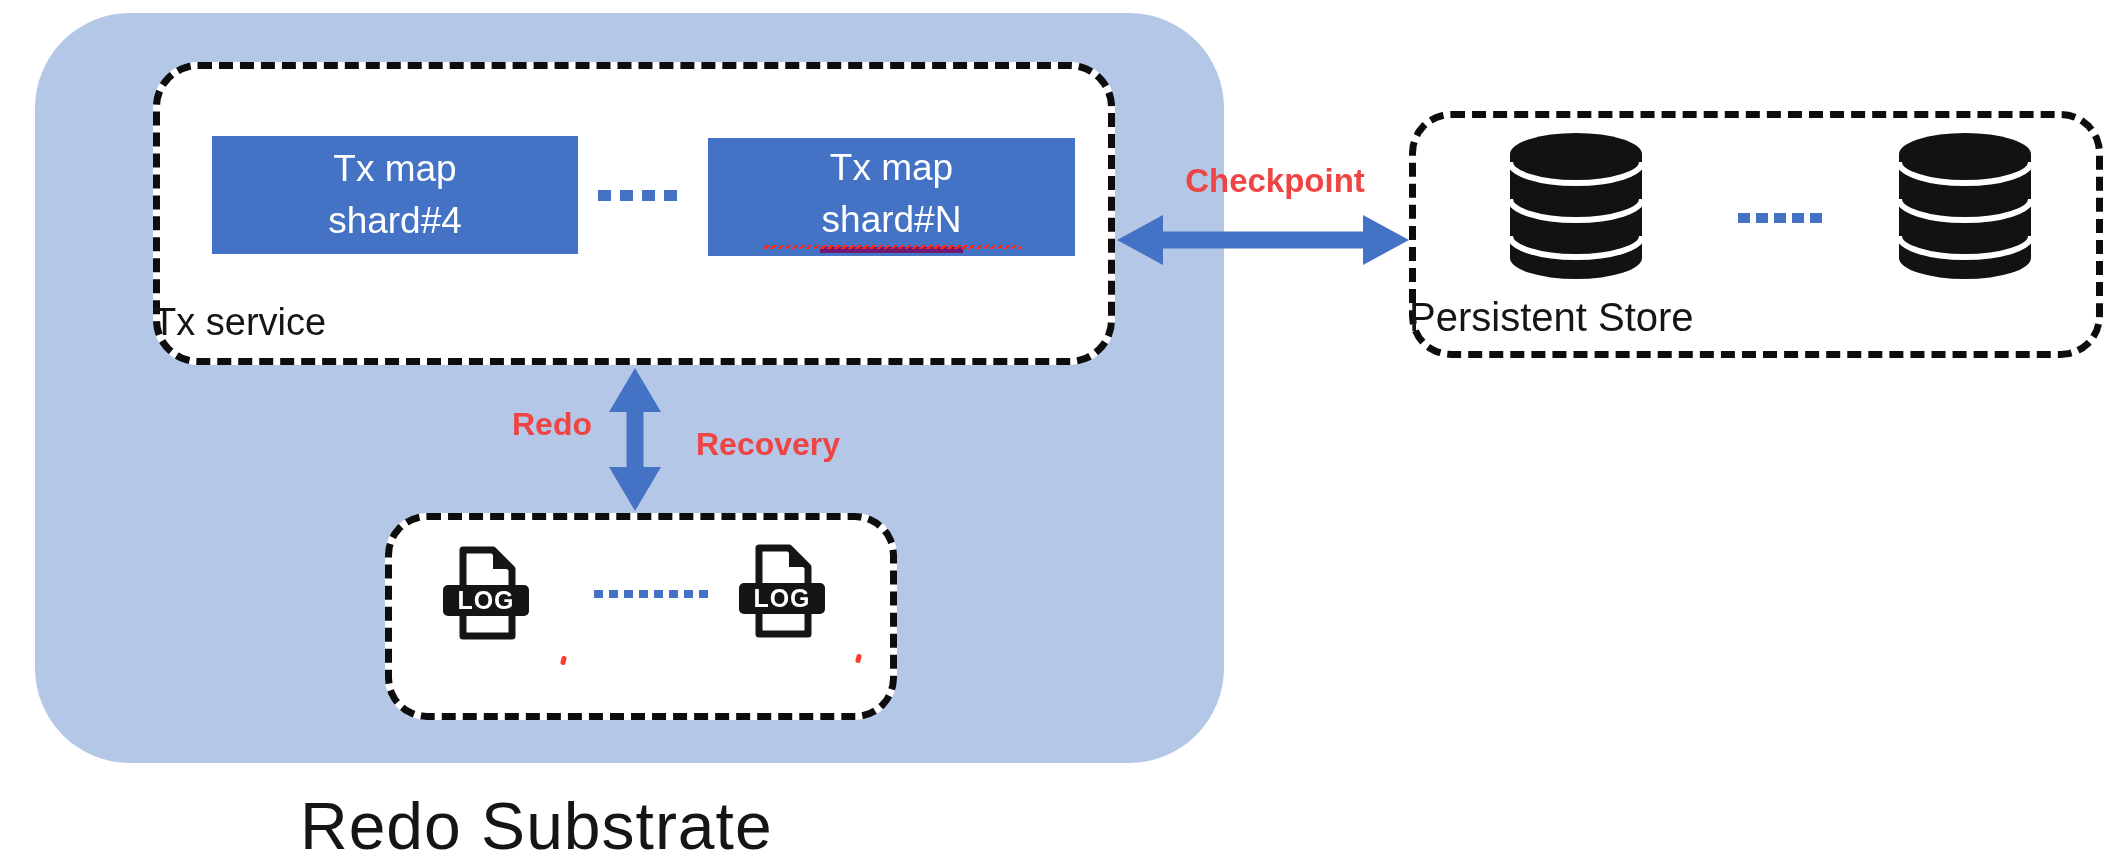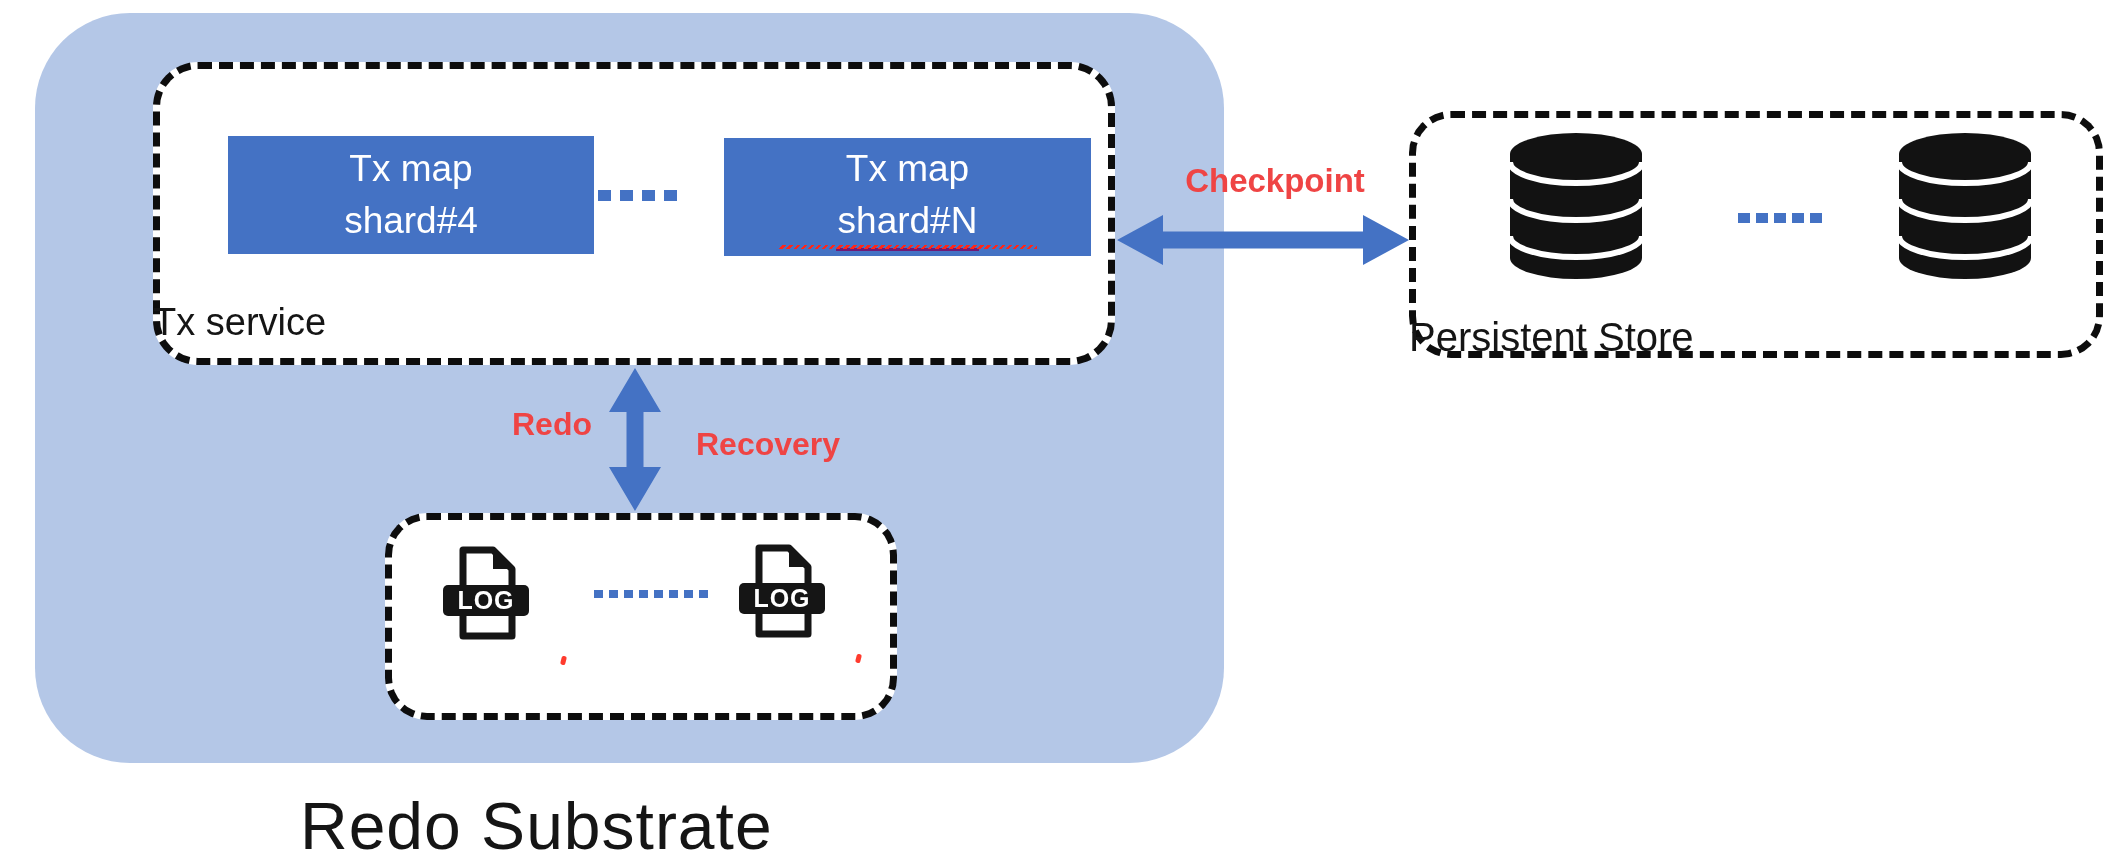"Tx map" .shard { margin-left: 16px -> none }
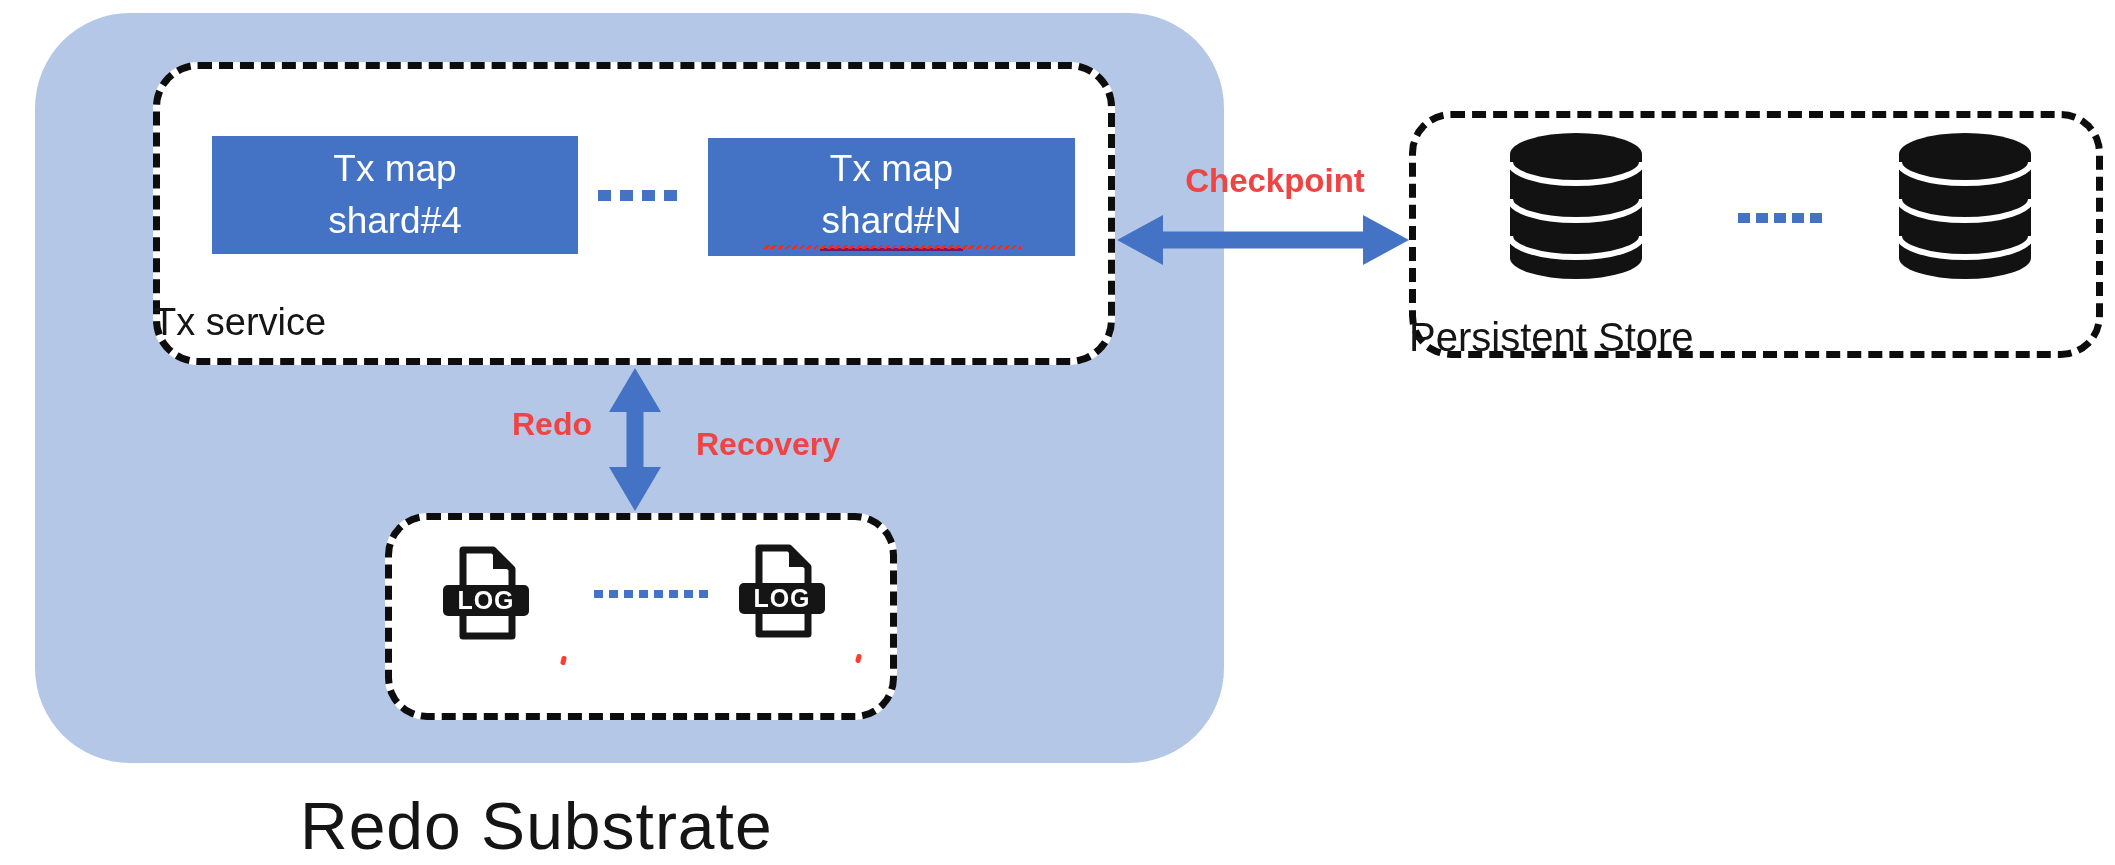"shard#N" .shard .underlined { border-bottom: 3px solid #701a75 -> 6px solid #701a75 }
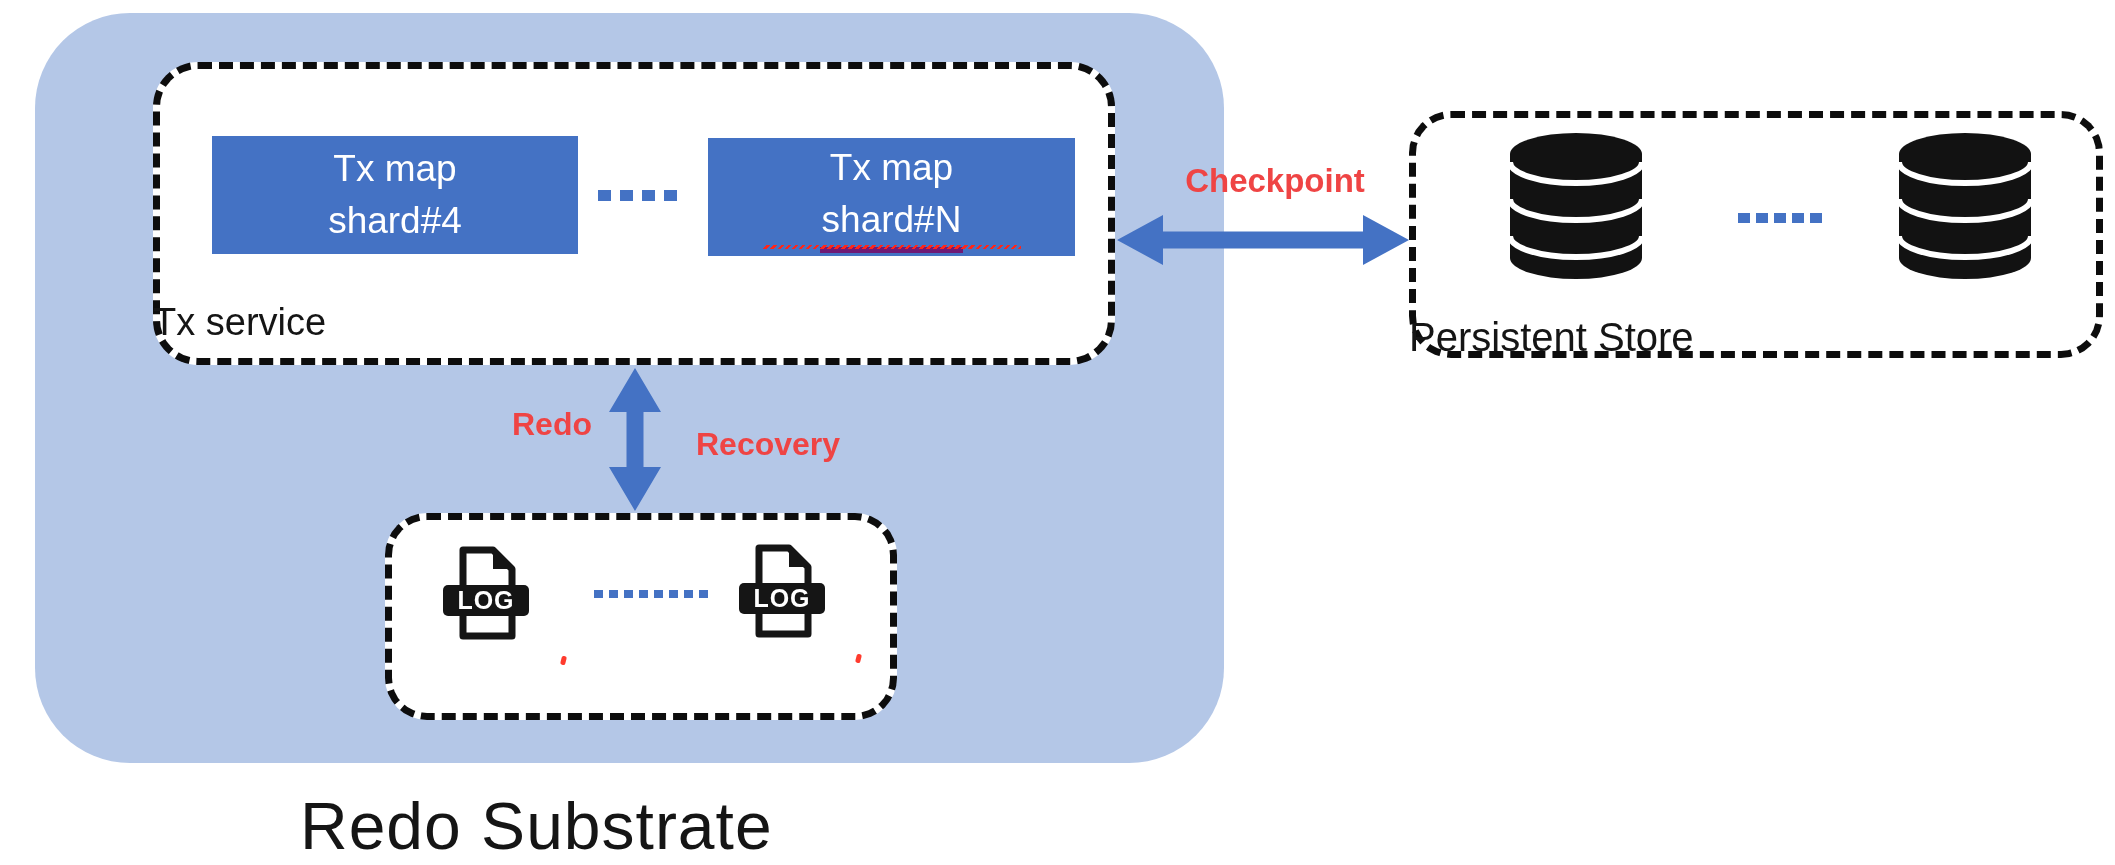"Persistent Store" .persist-label { margin-top: 20px -> none }
